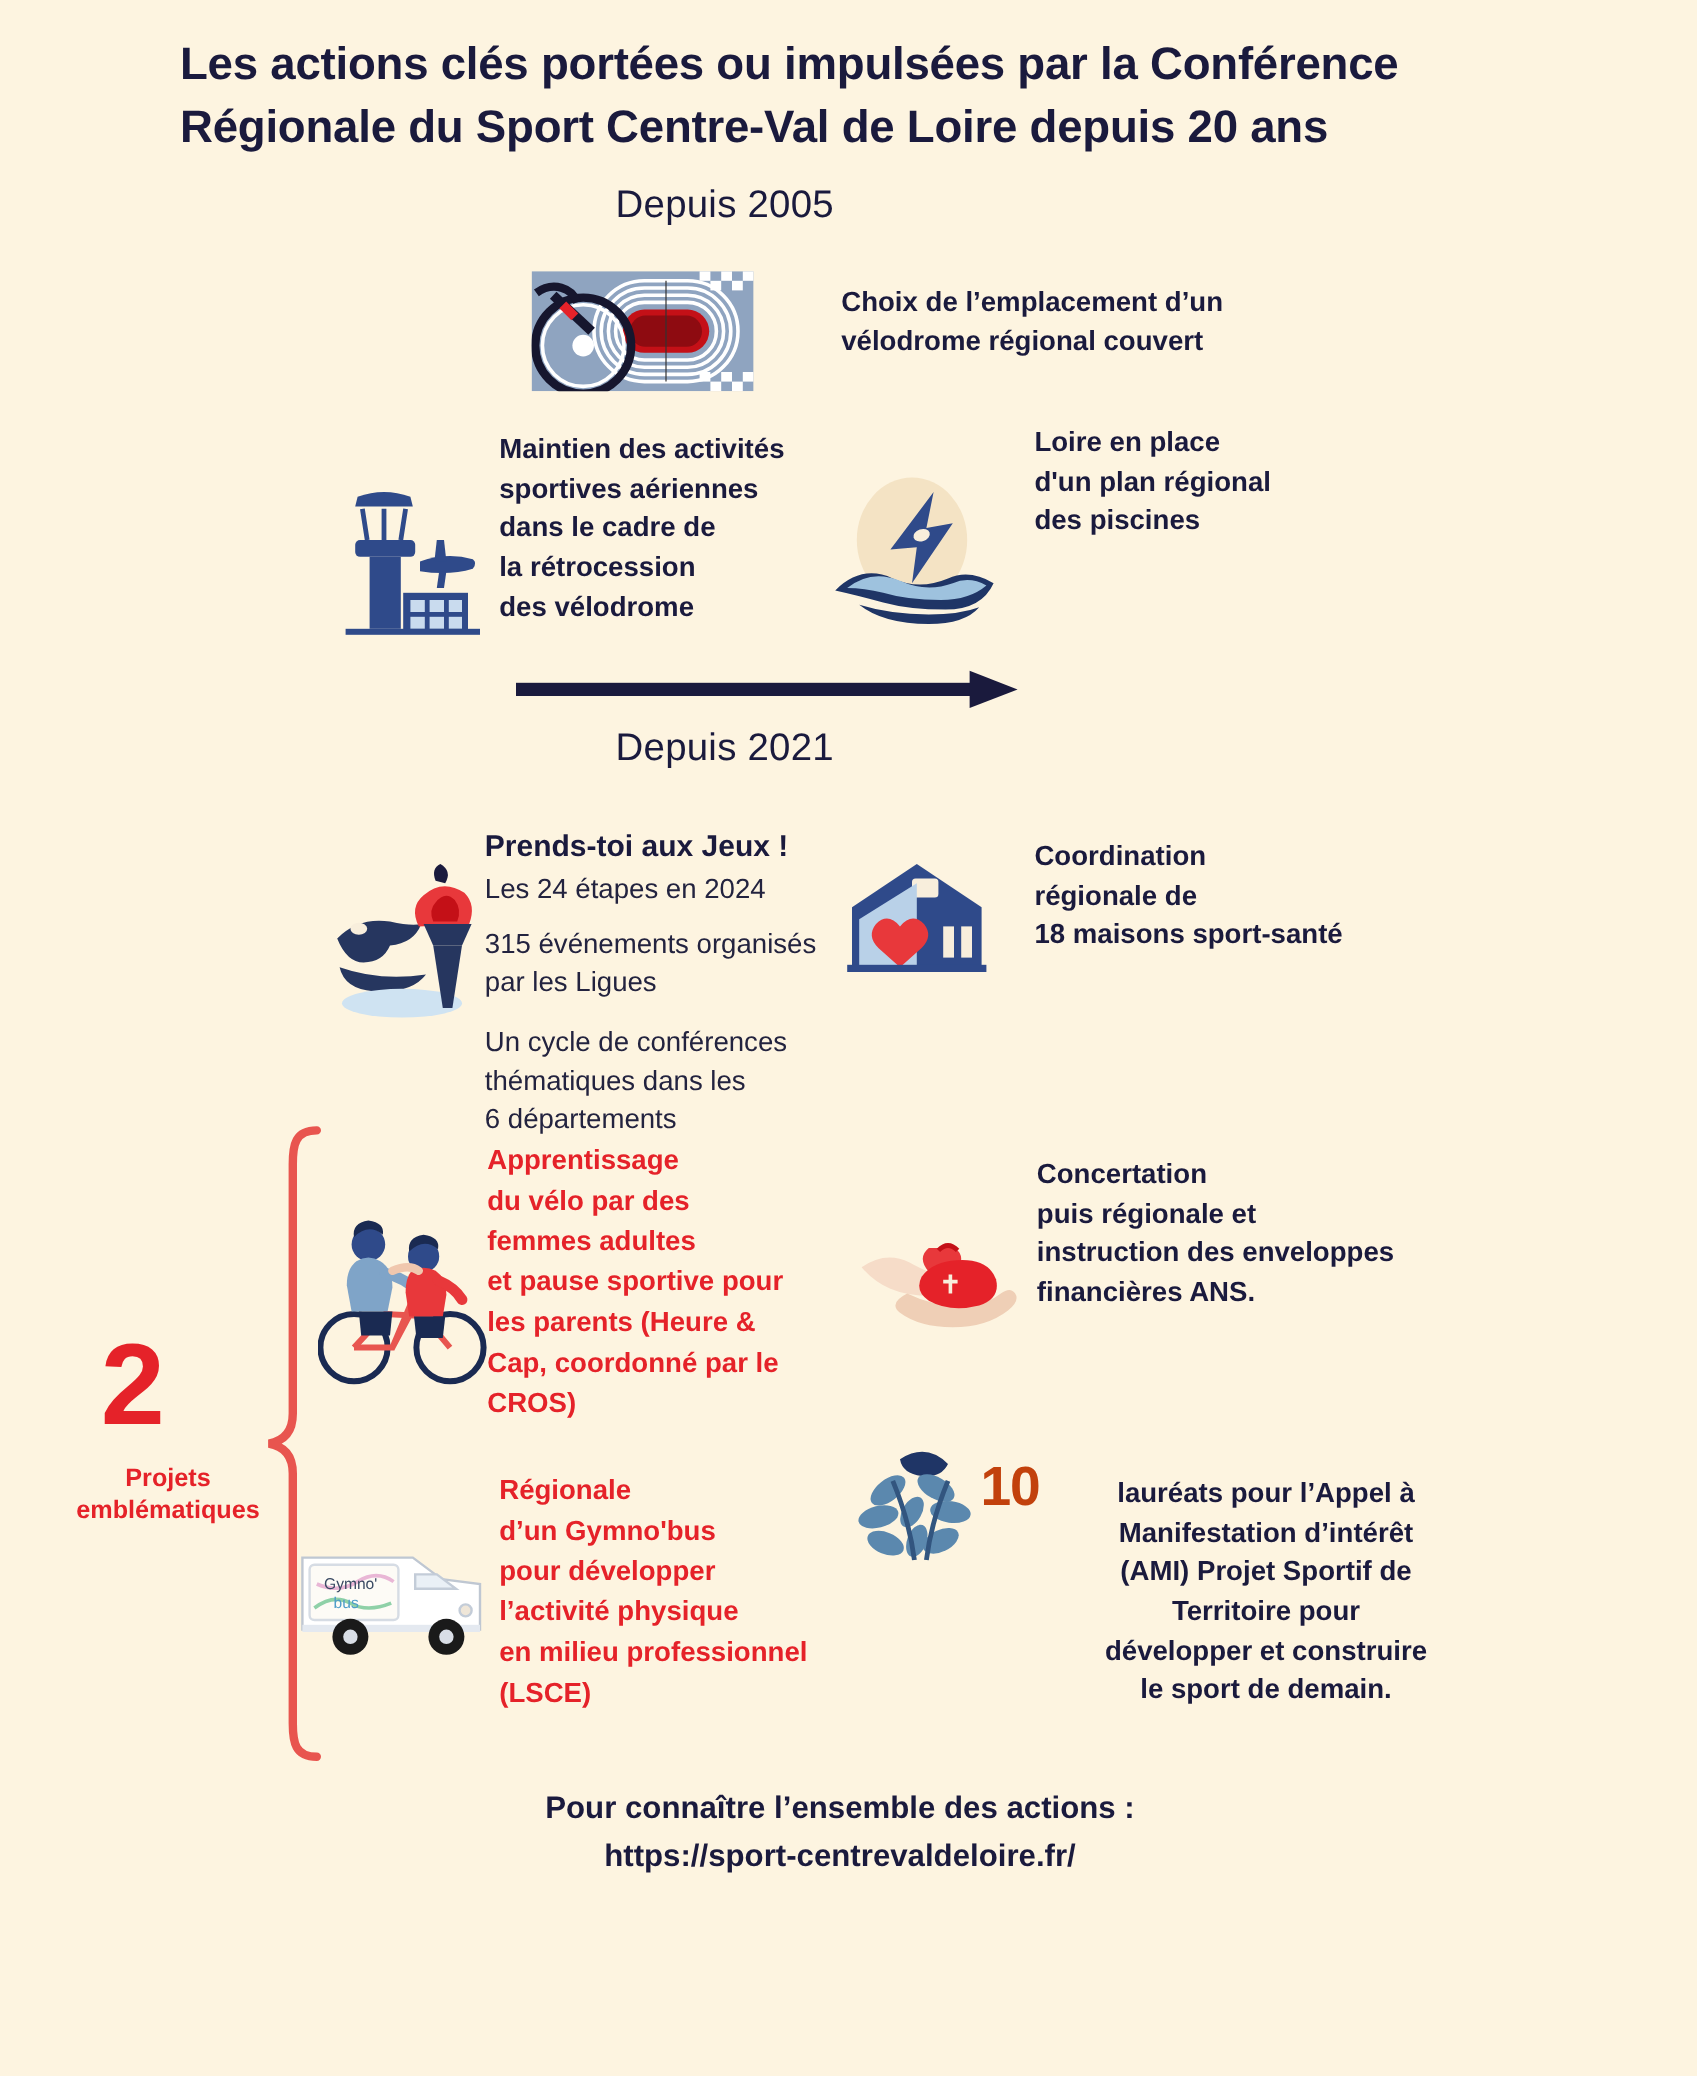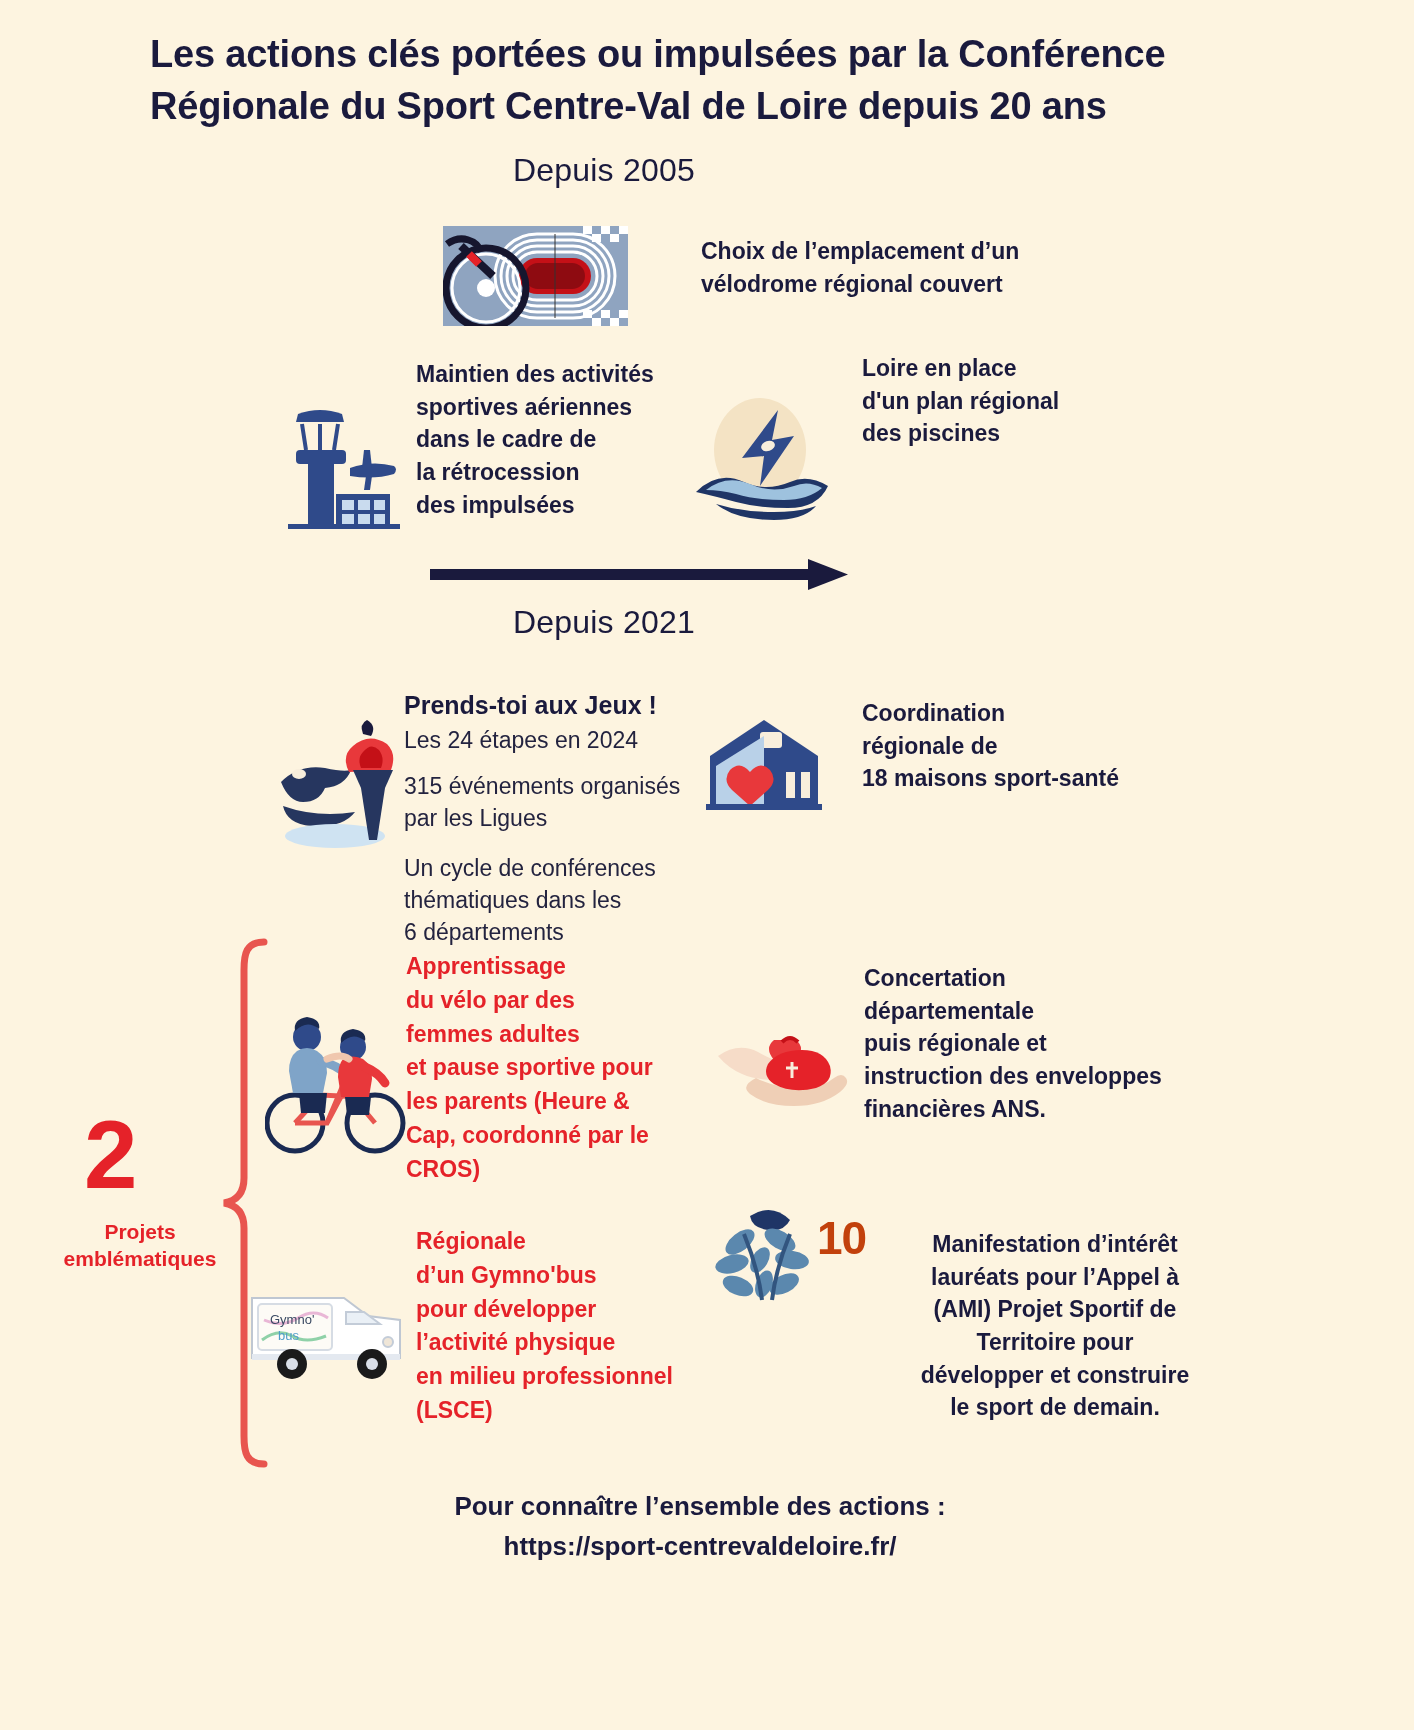"des impulsées" div { text: impulsées -> vélodrome }
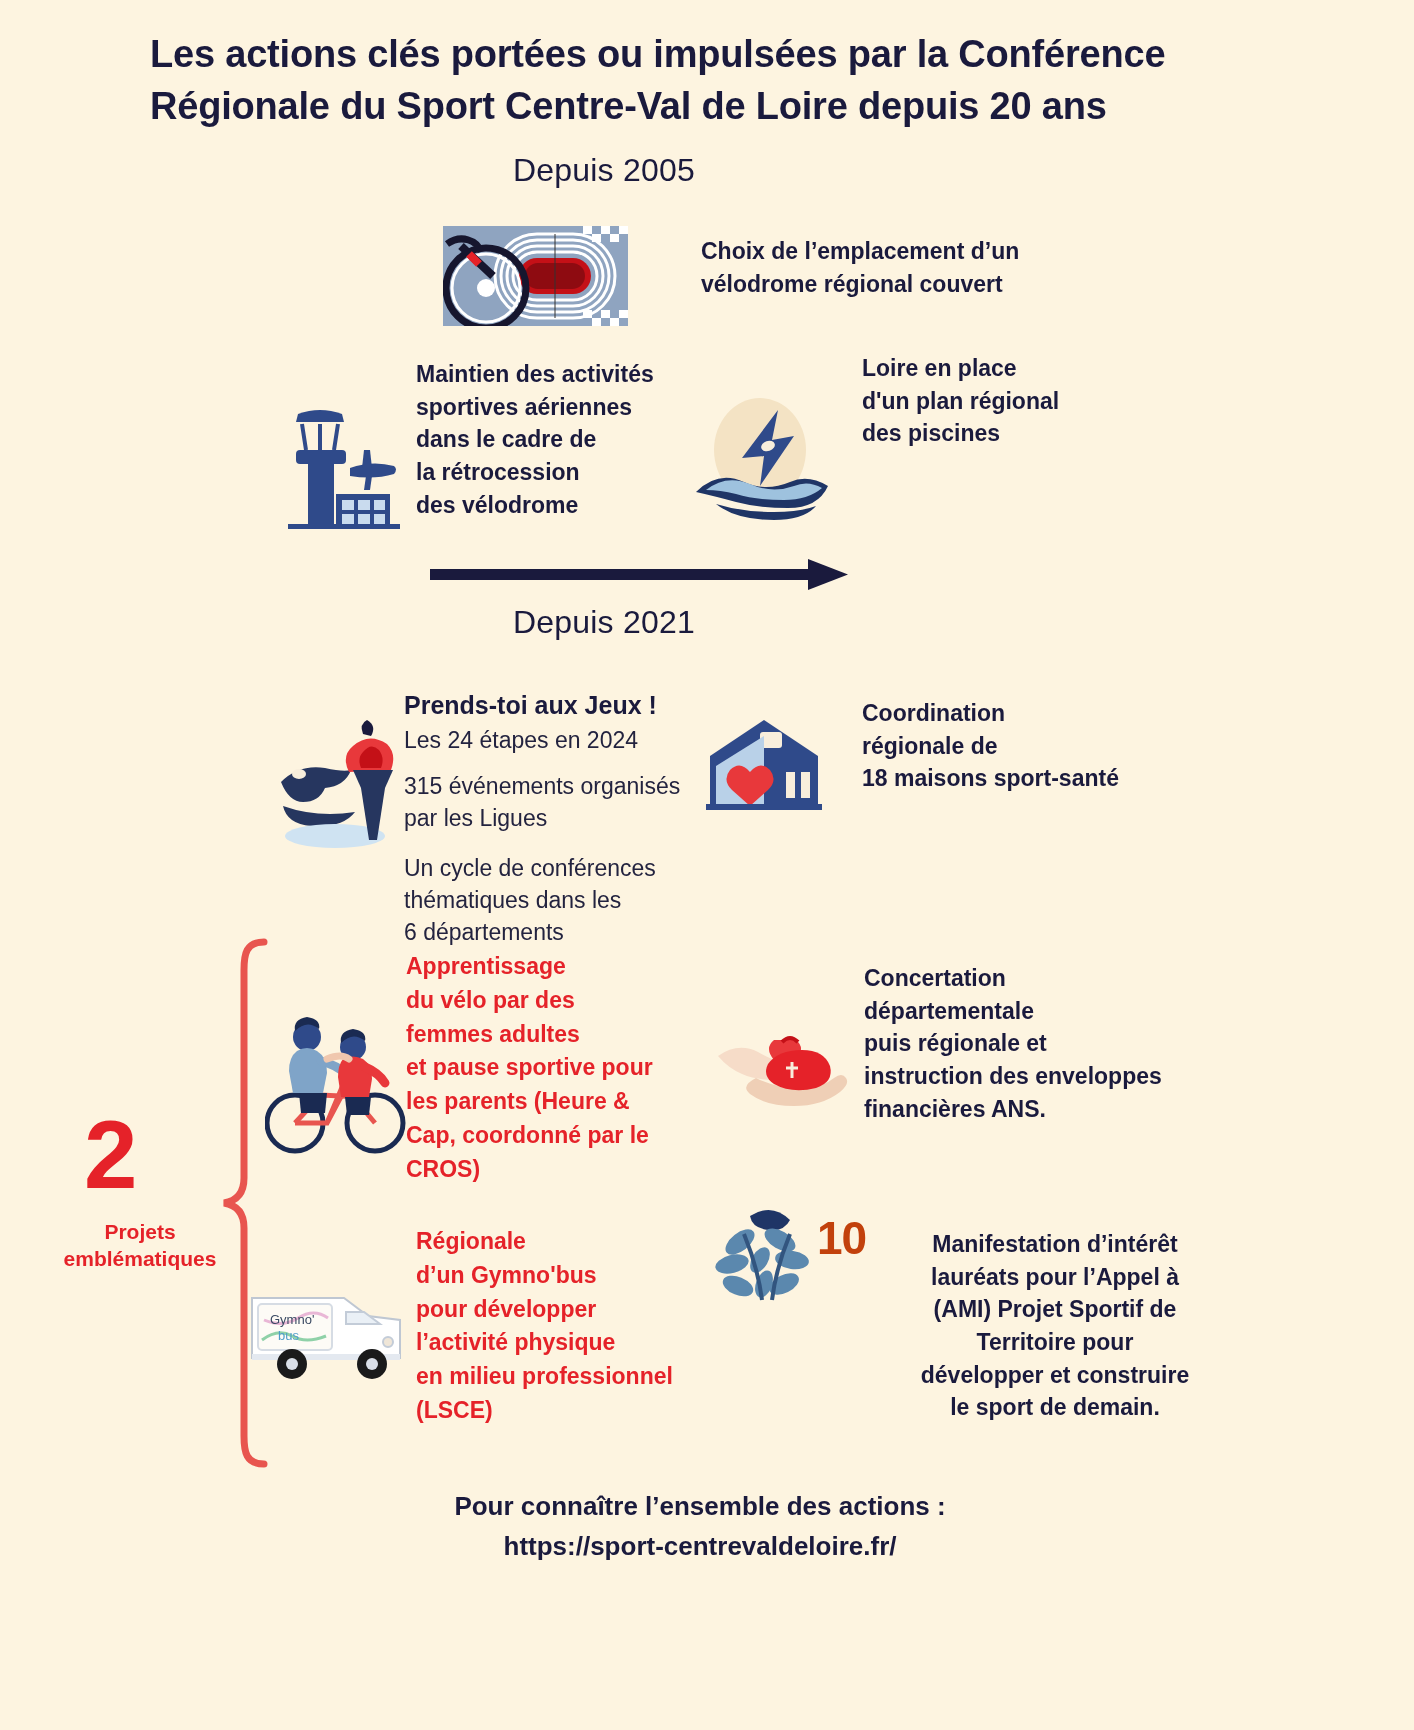"départementale" div { html: <div>départementale</div> -> none }
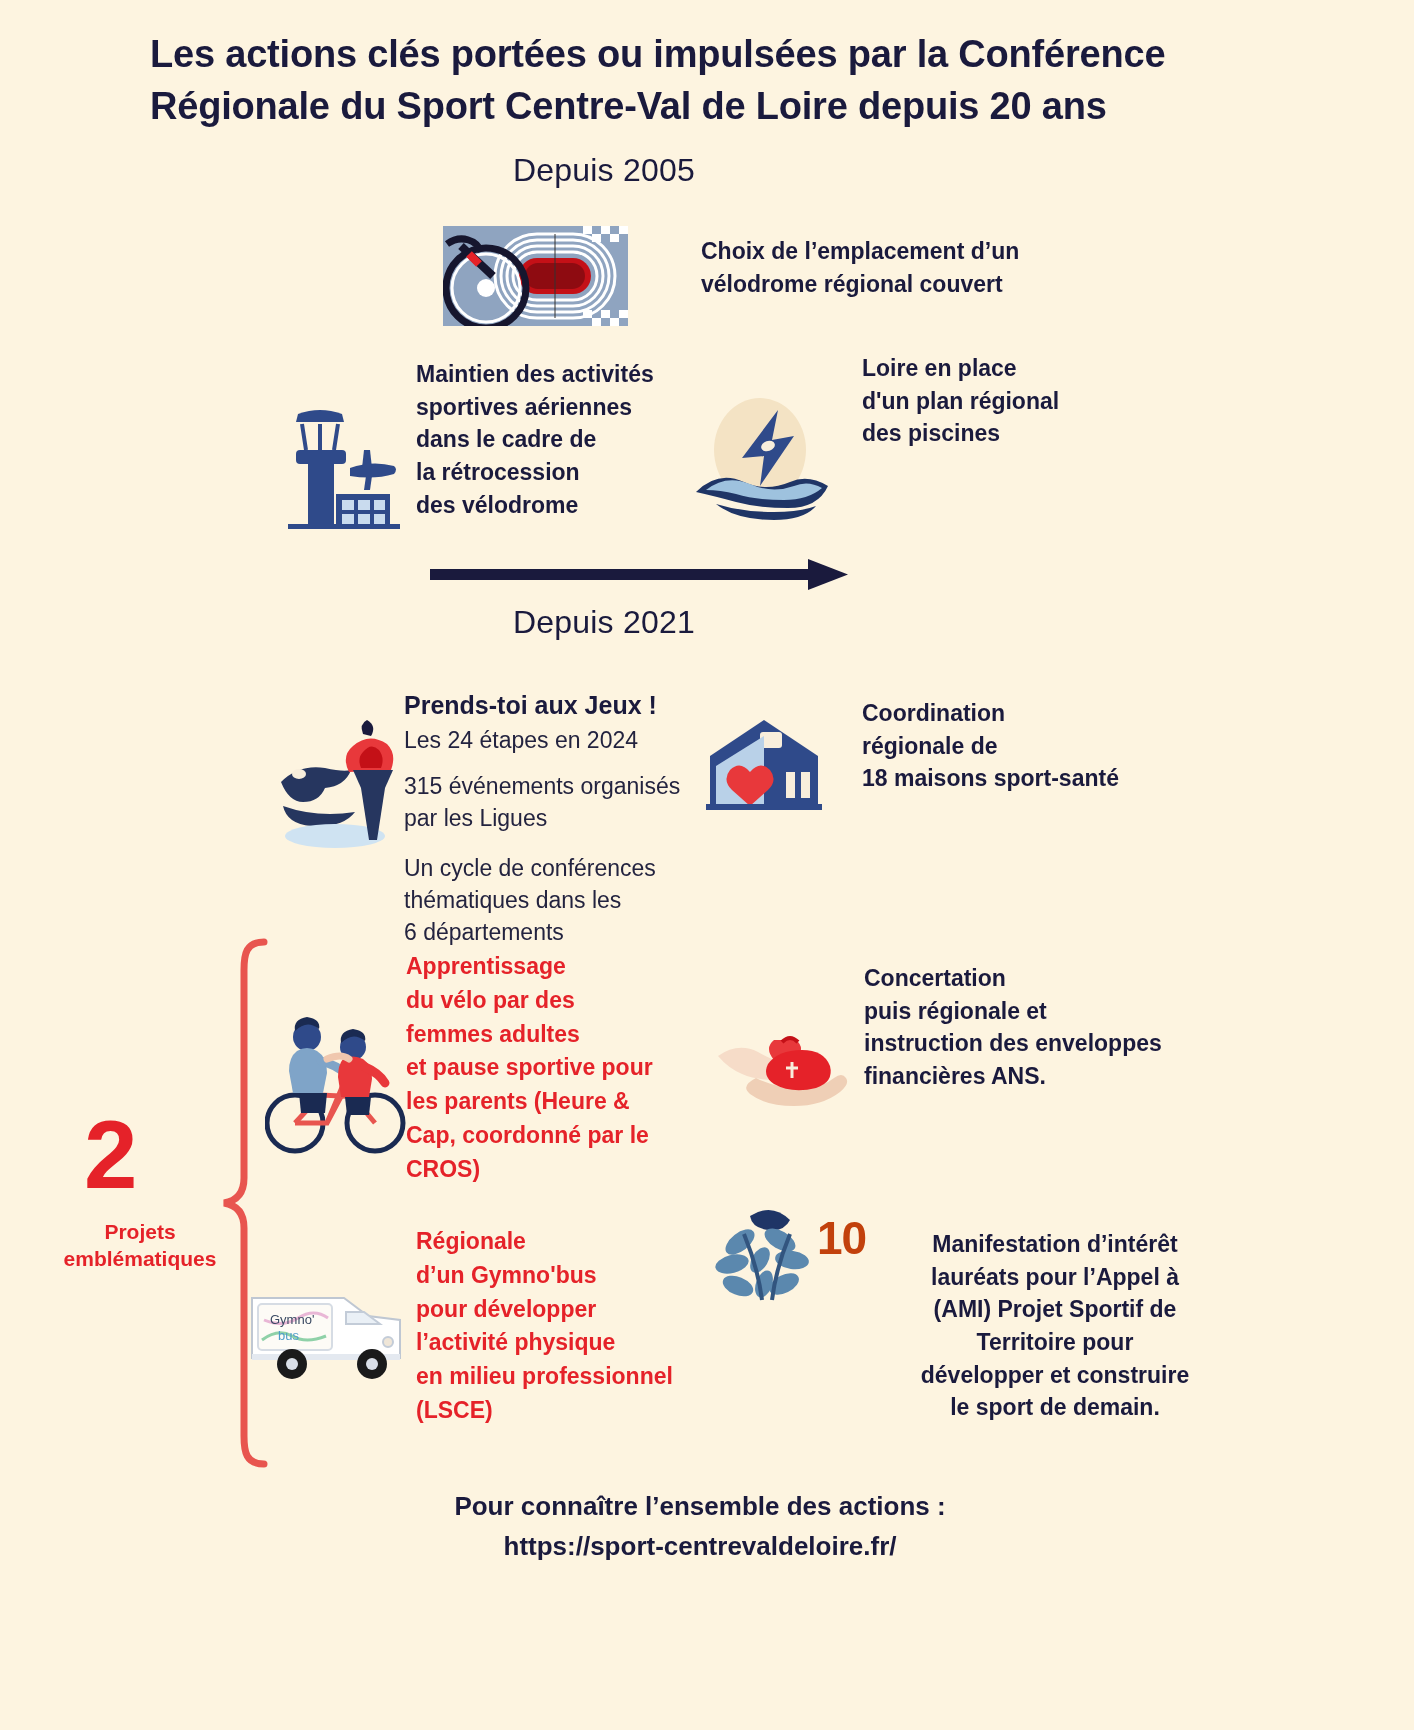"Manifestation d’intérêt" div { order: before "lauréats pour l’Appel à" -> after "lauréats pour l’Appel à" }
